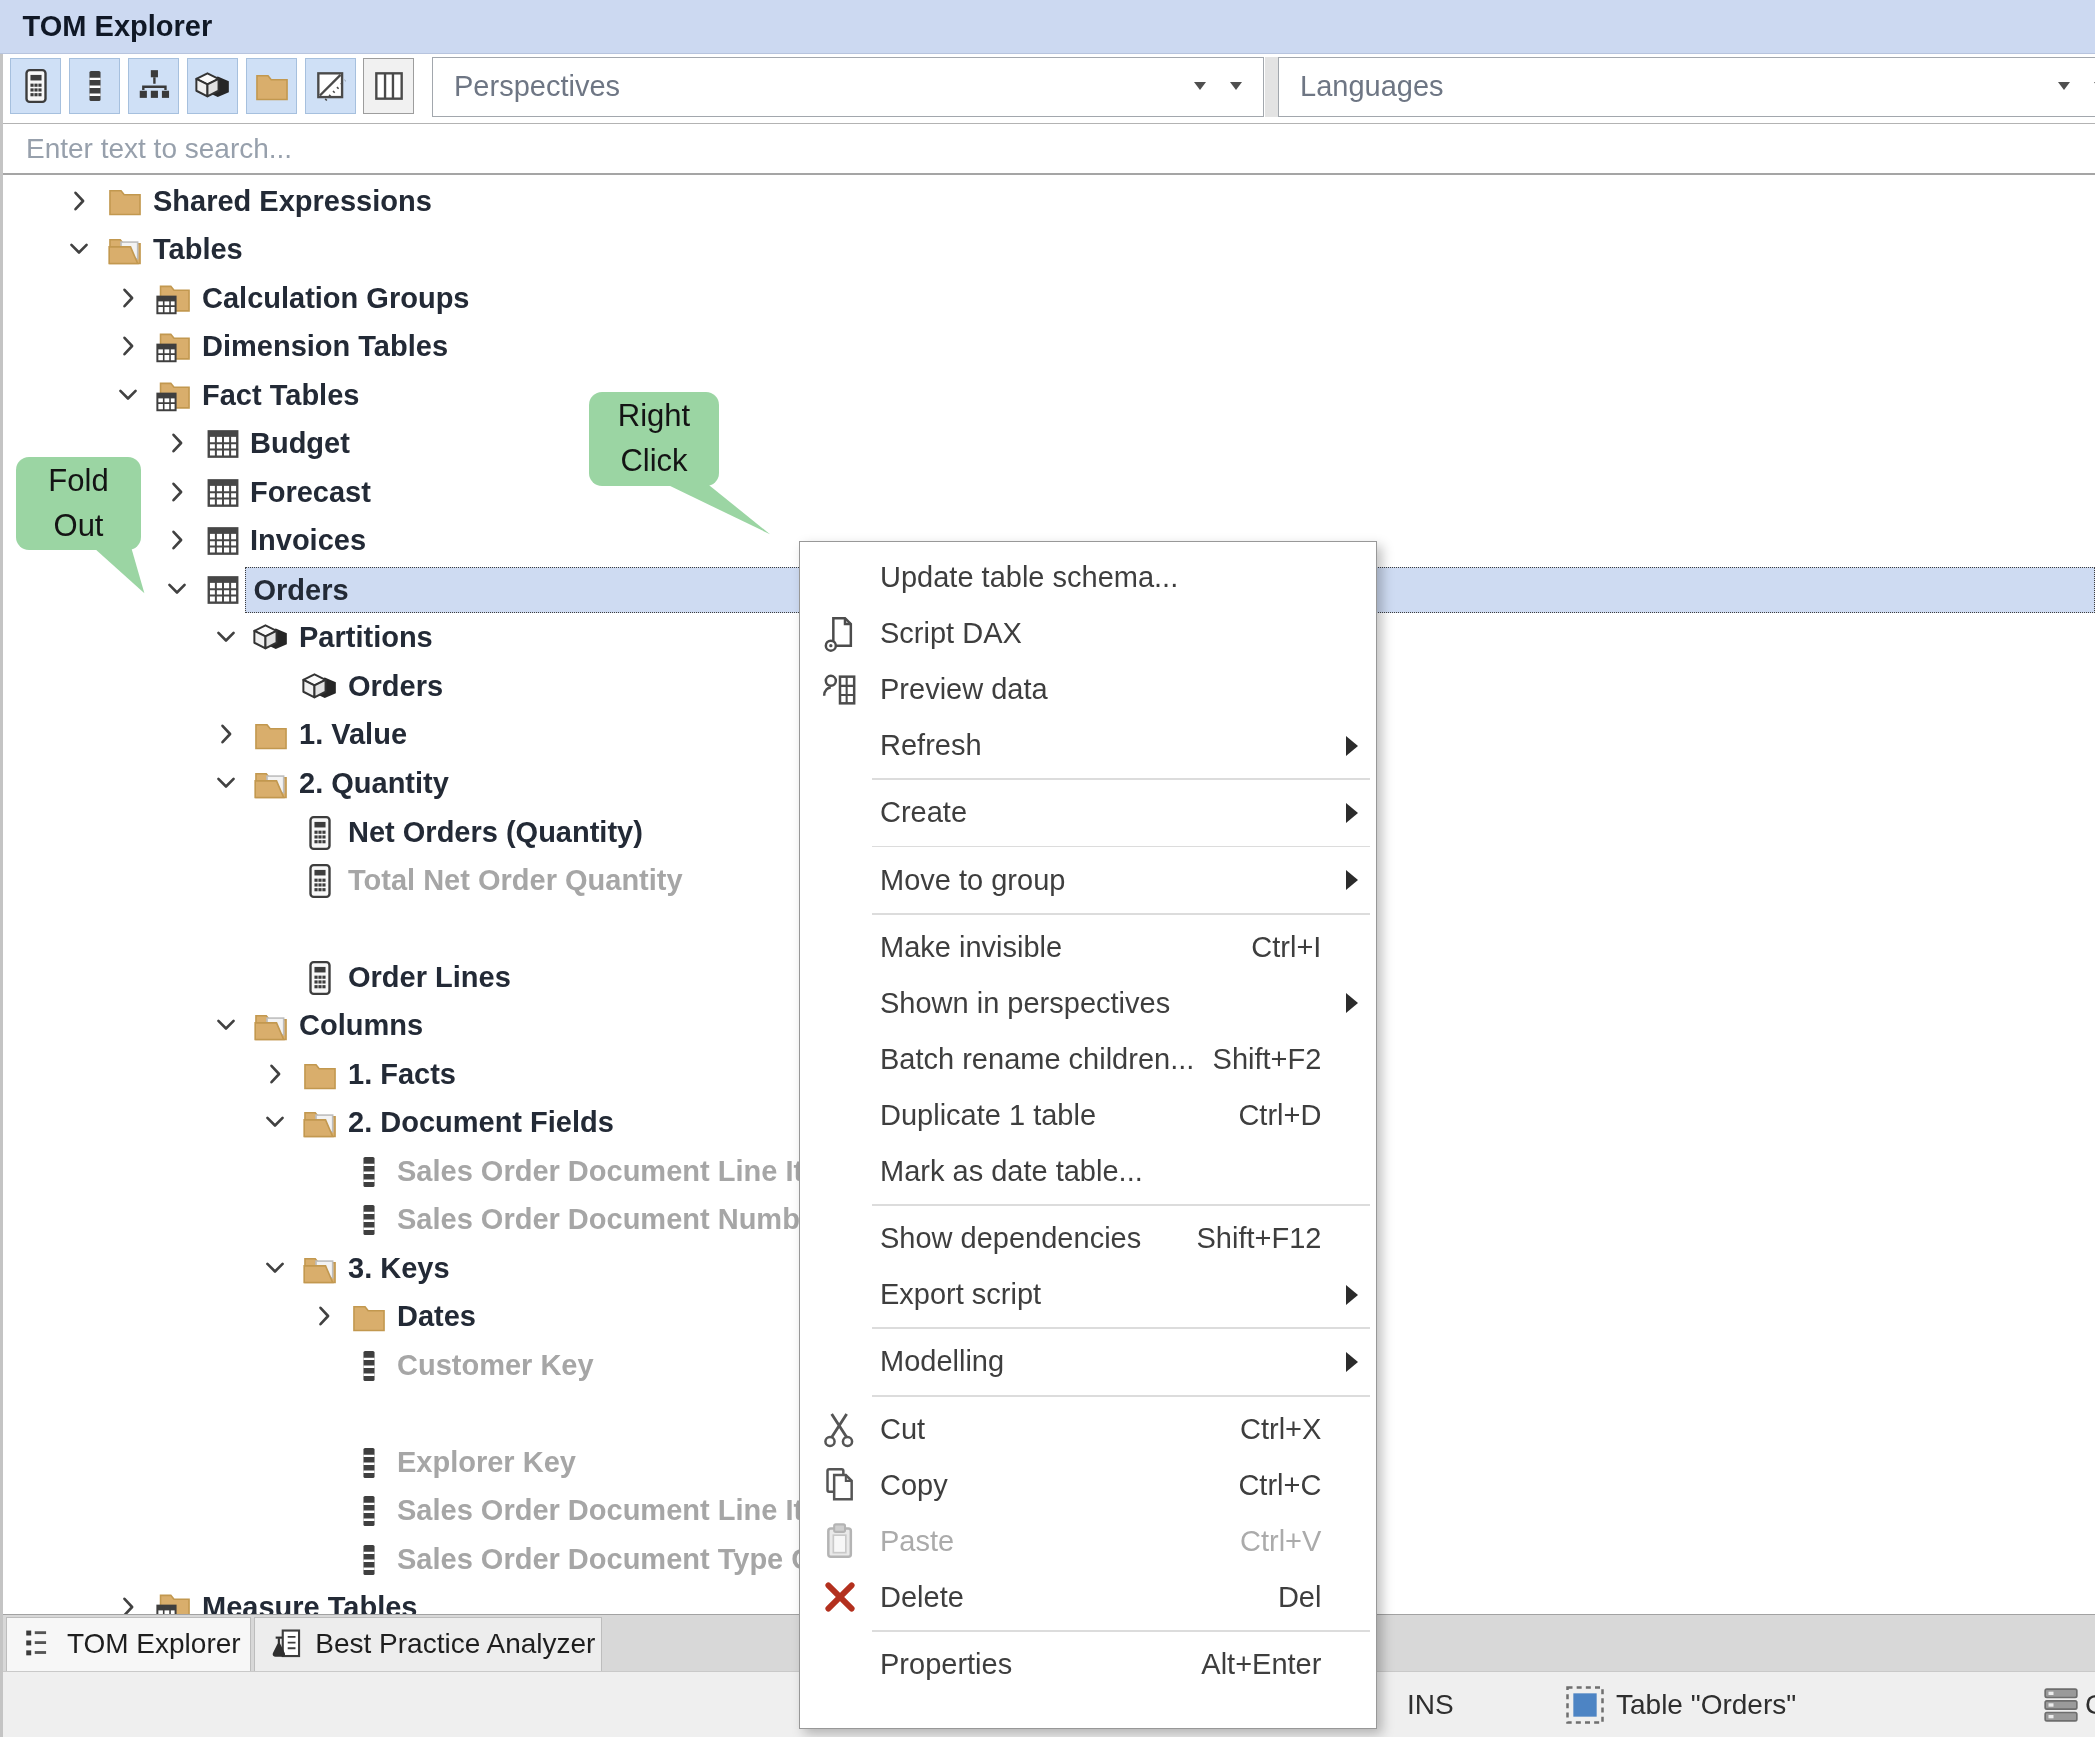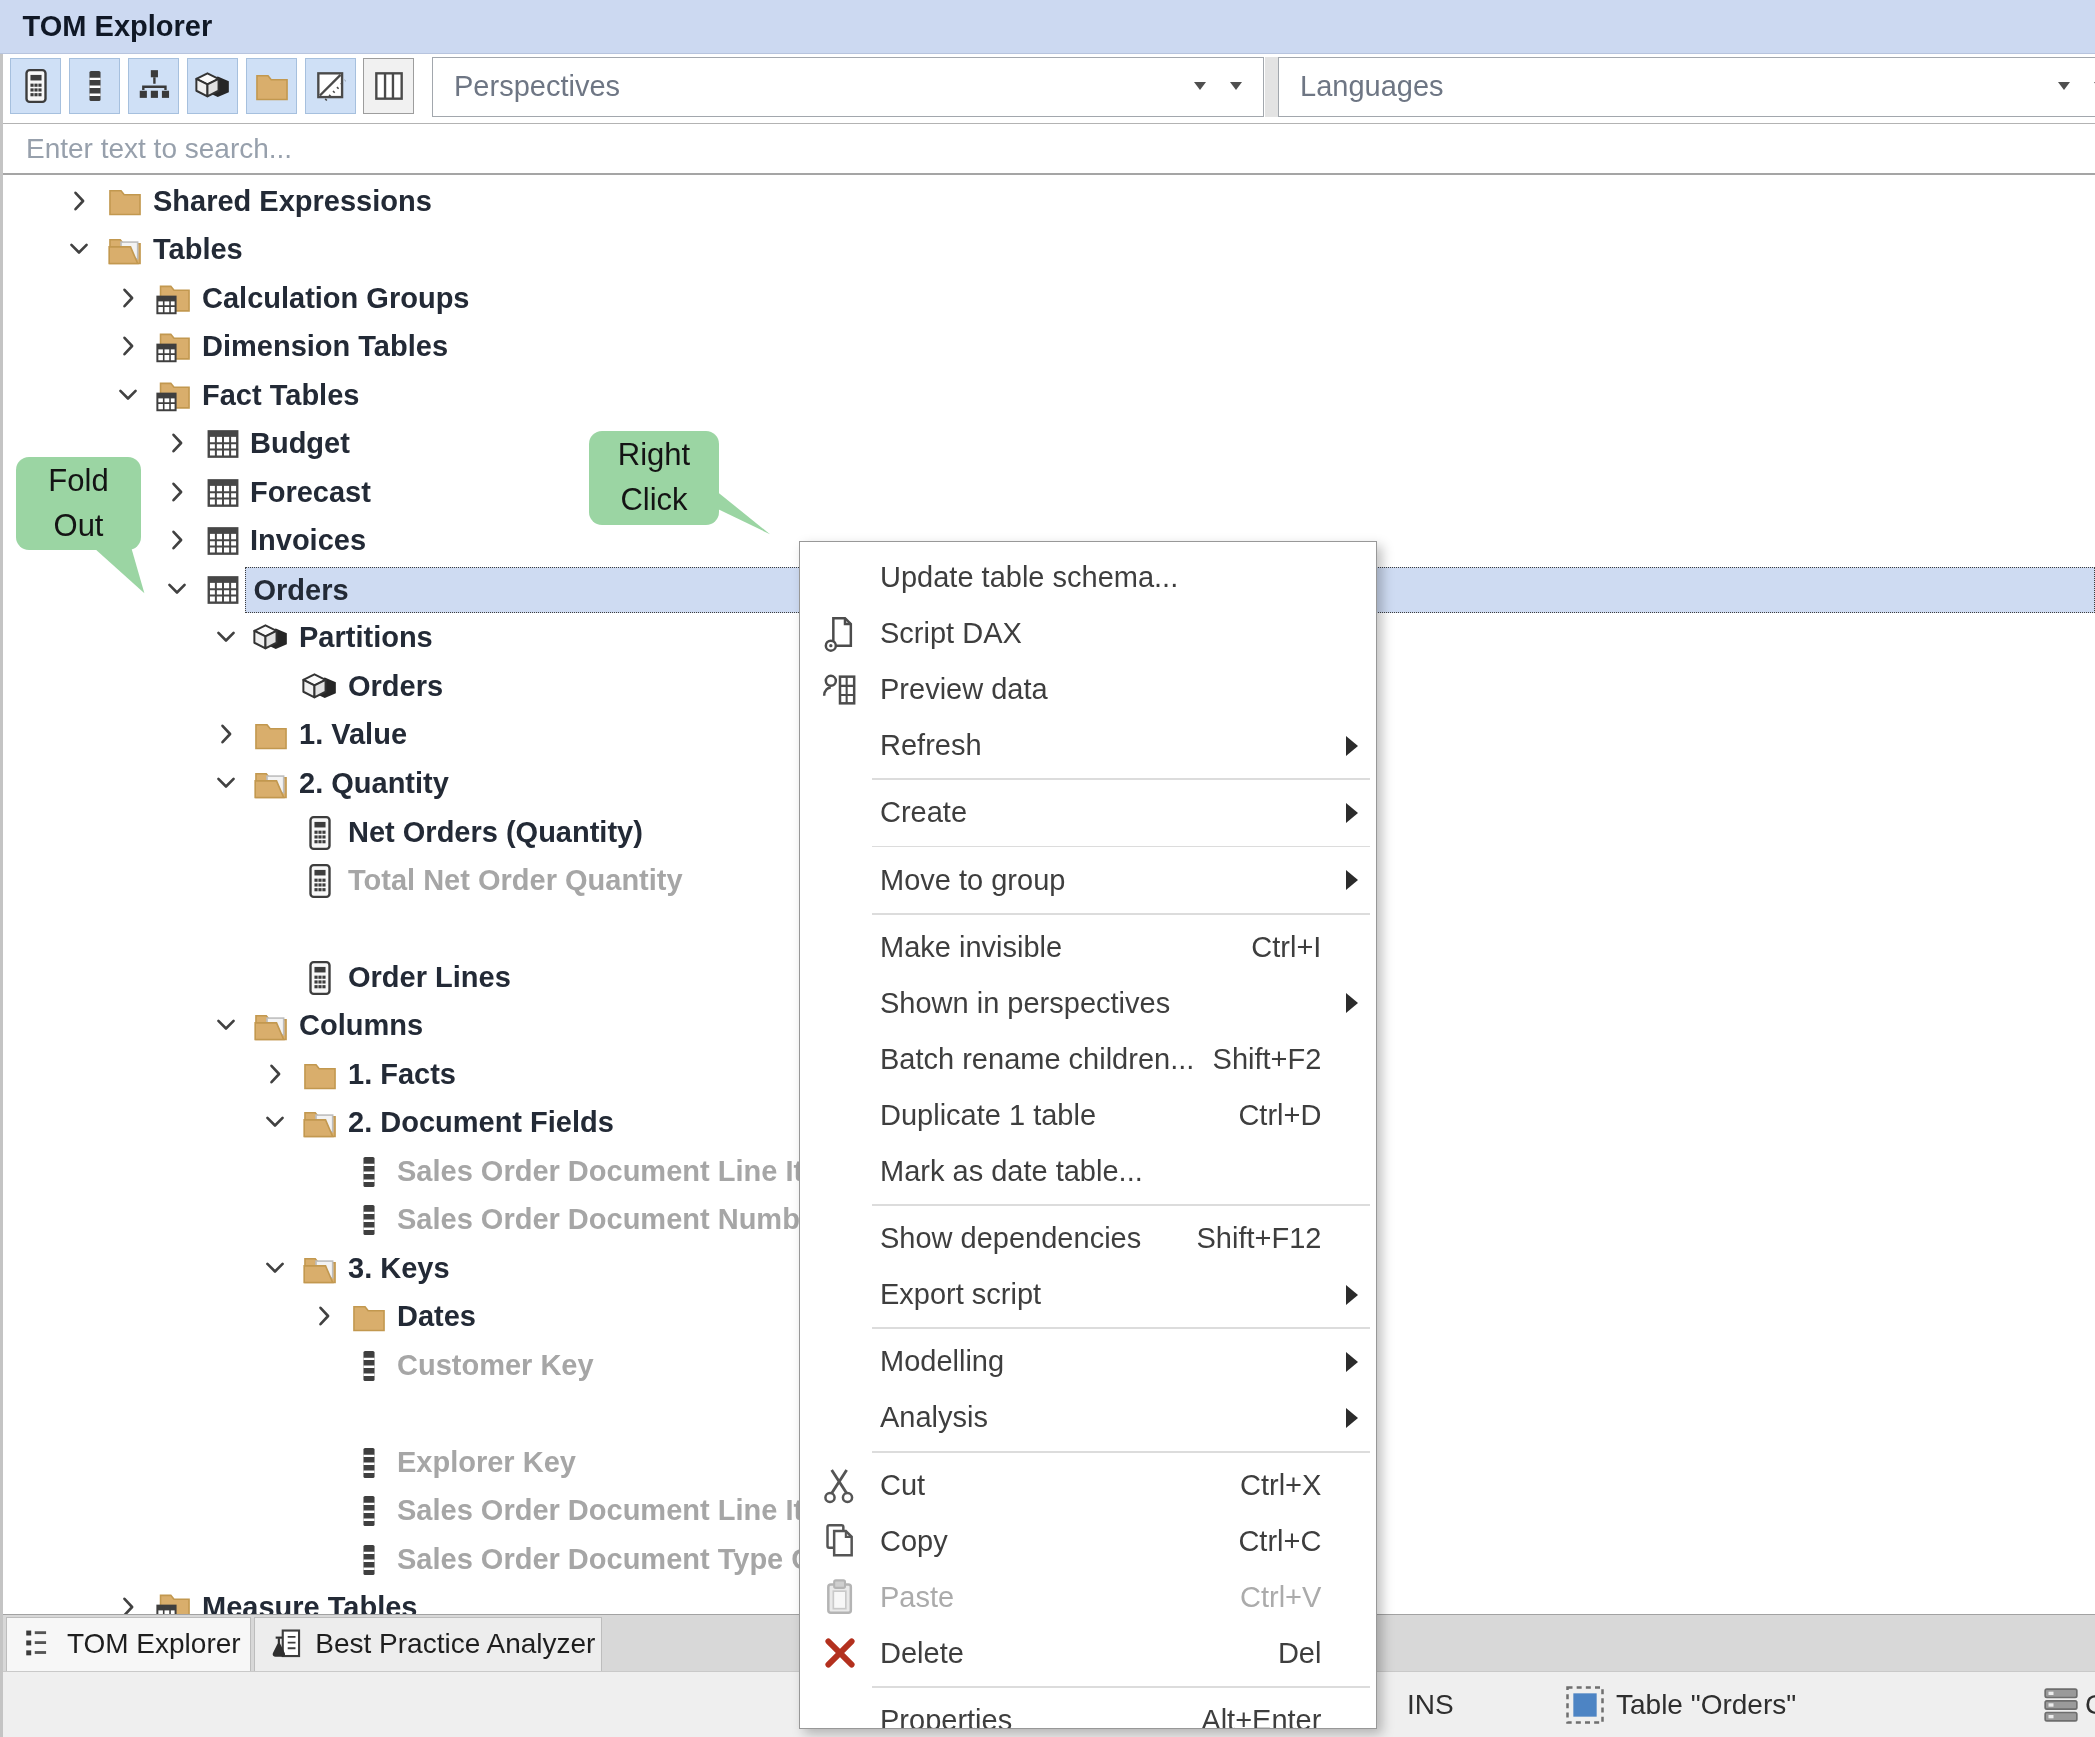"Right" #callout-right { margin-top: 39px -> none }
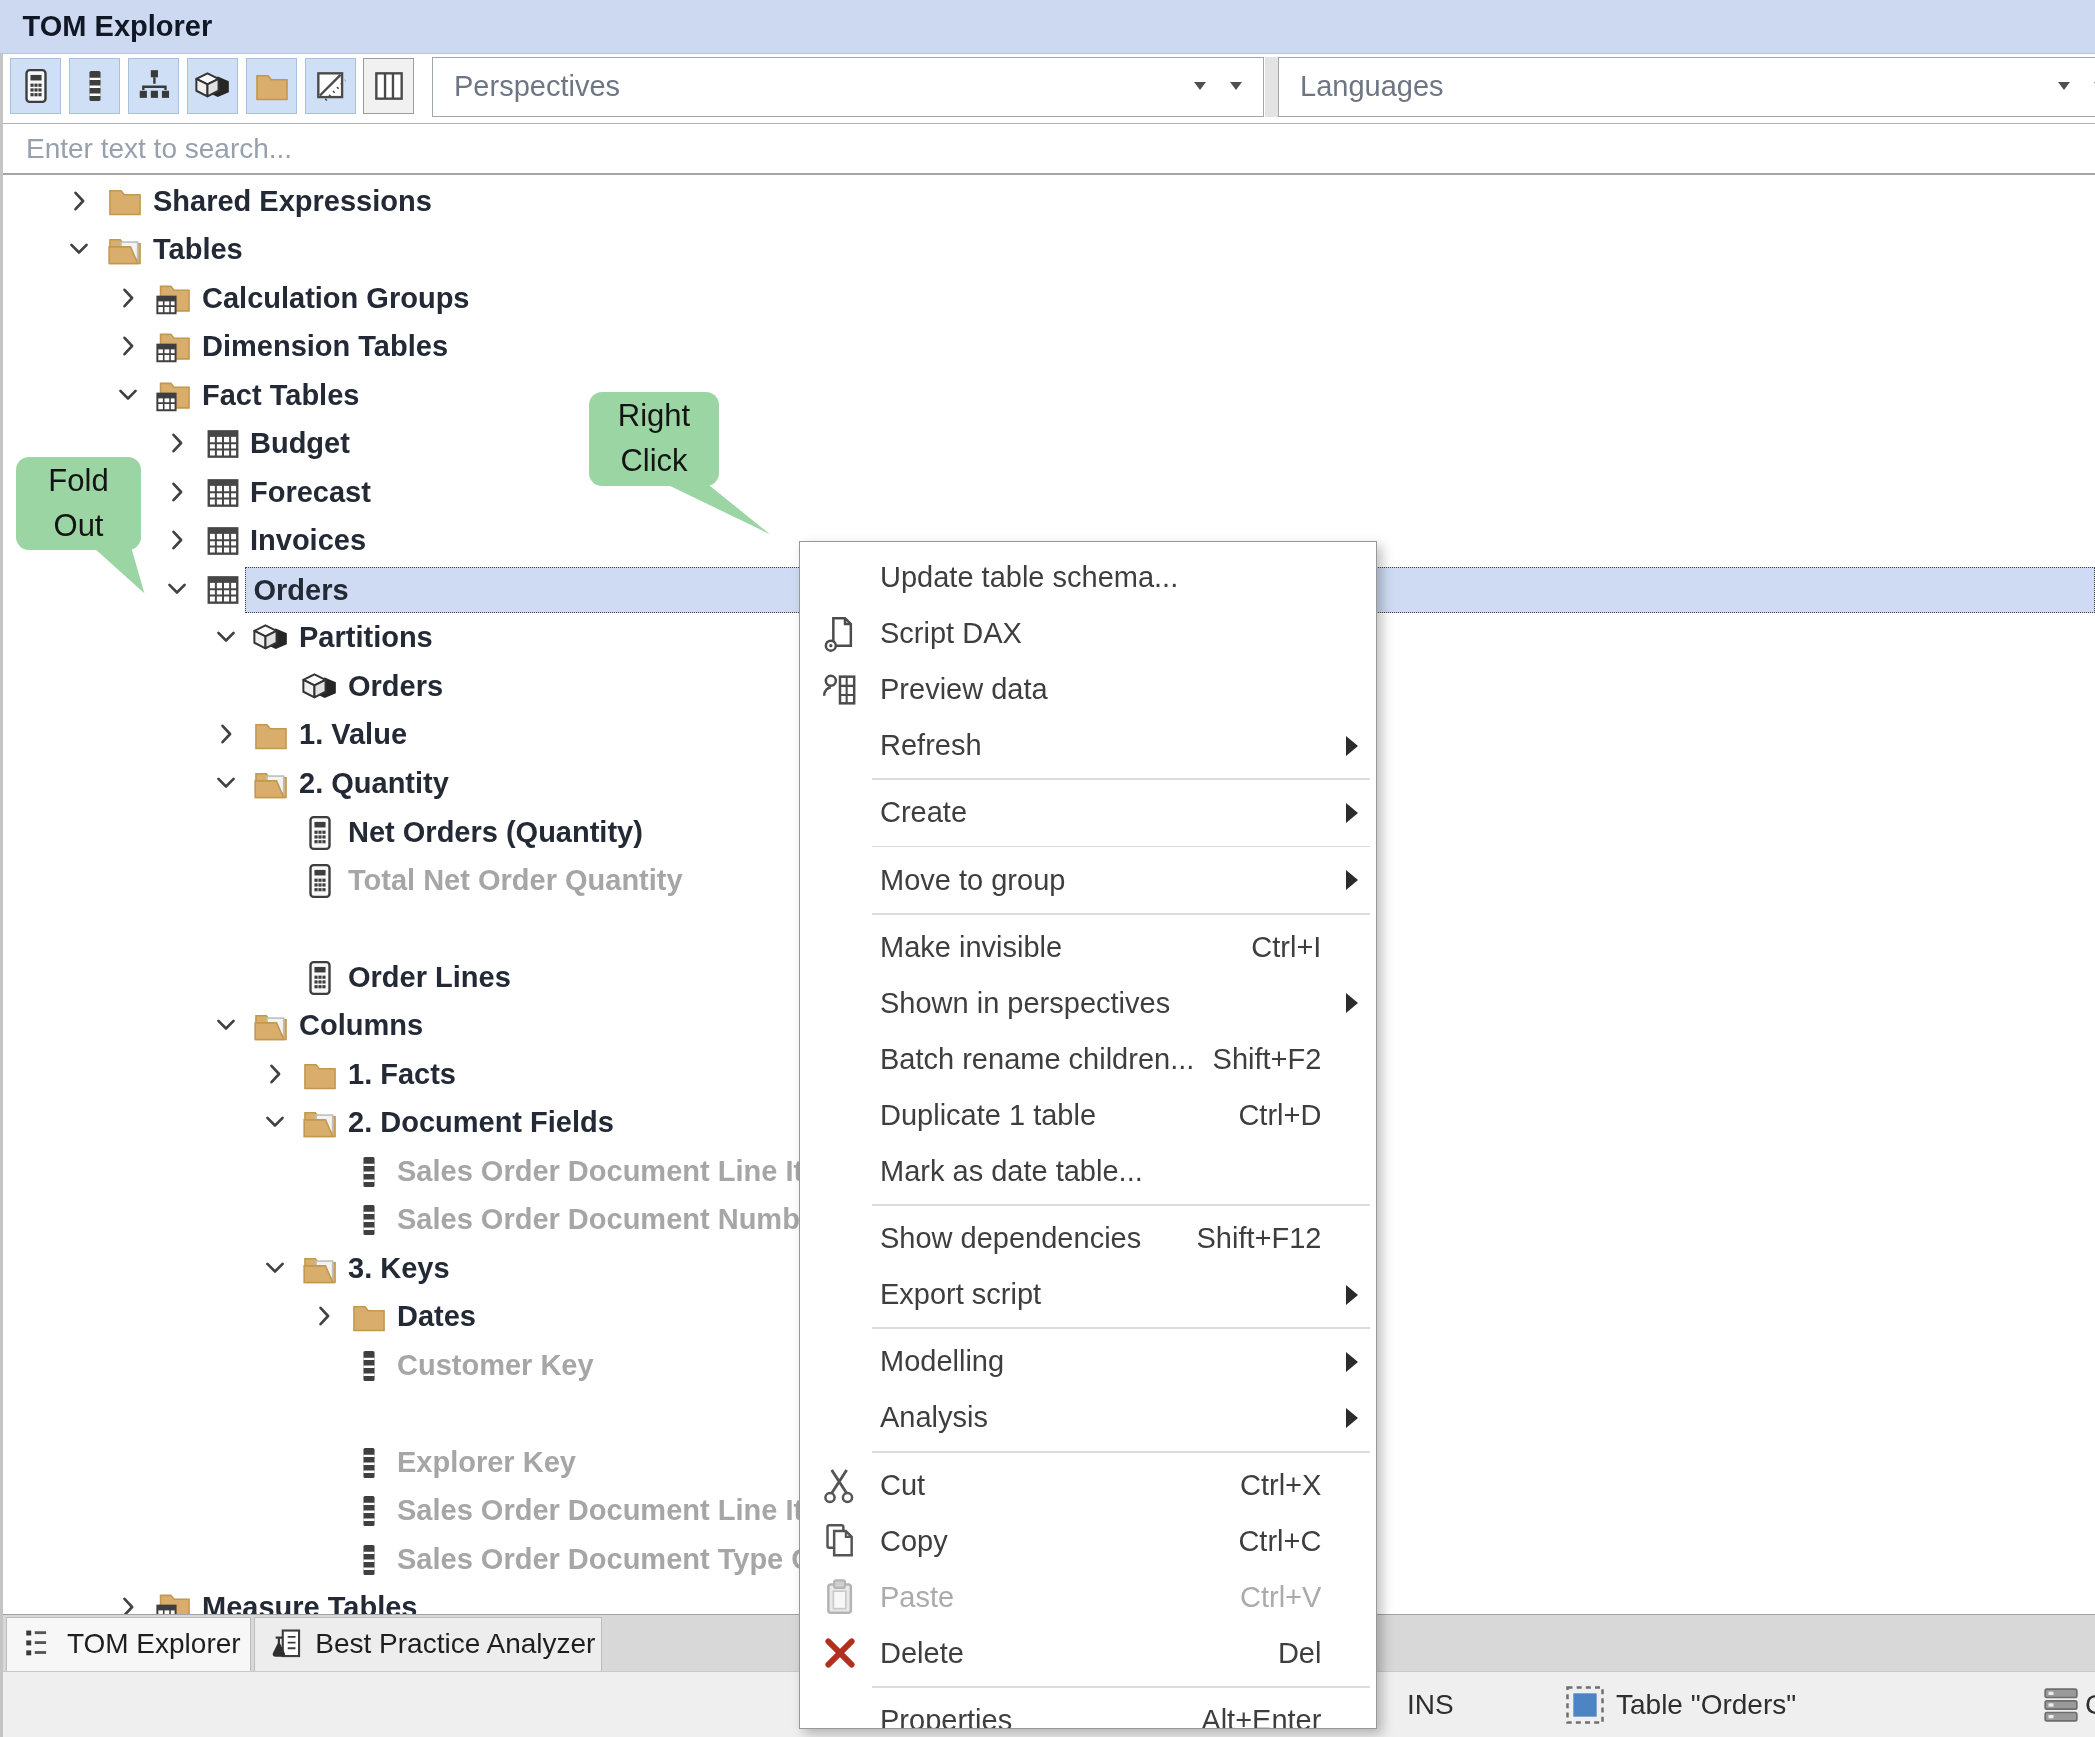"Analysis" div.mitem { html: <div> <span></span> <span>Analysis</span> <span> <span></span> </span> </div> -> none }
